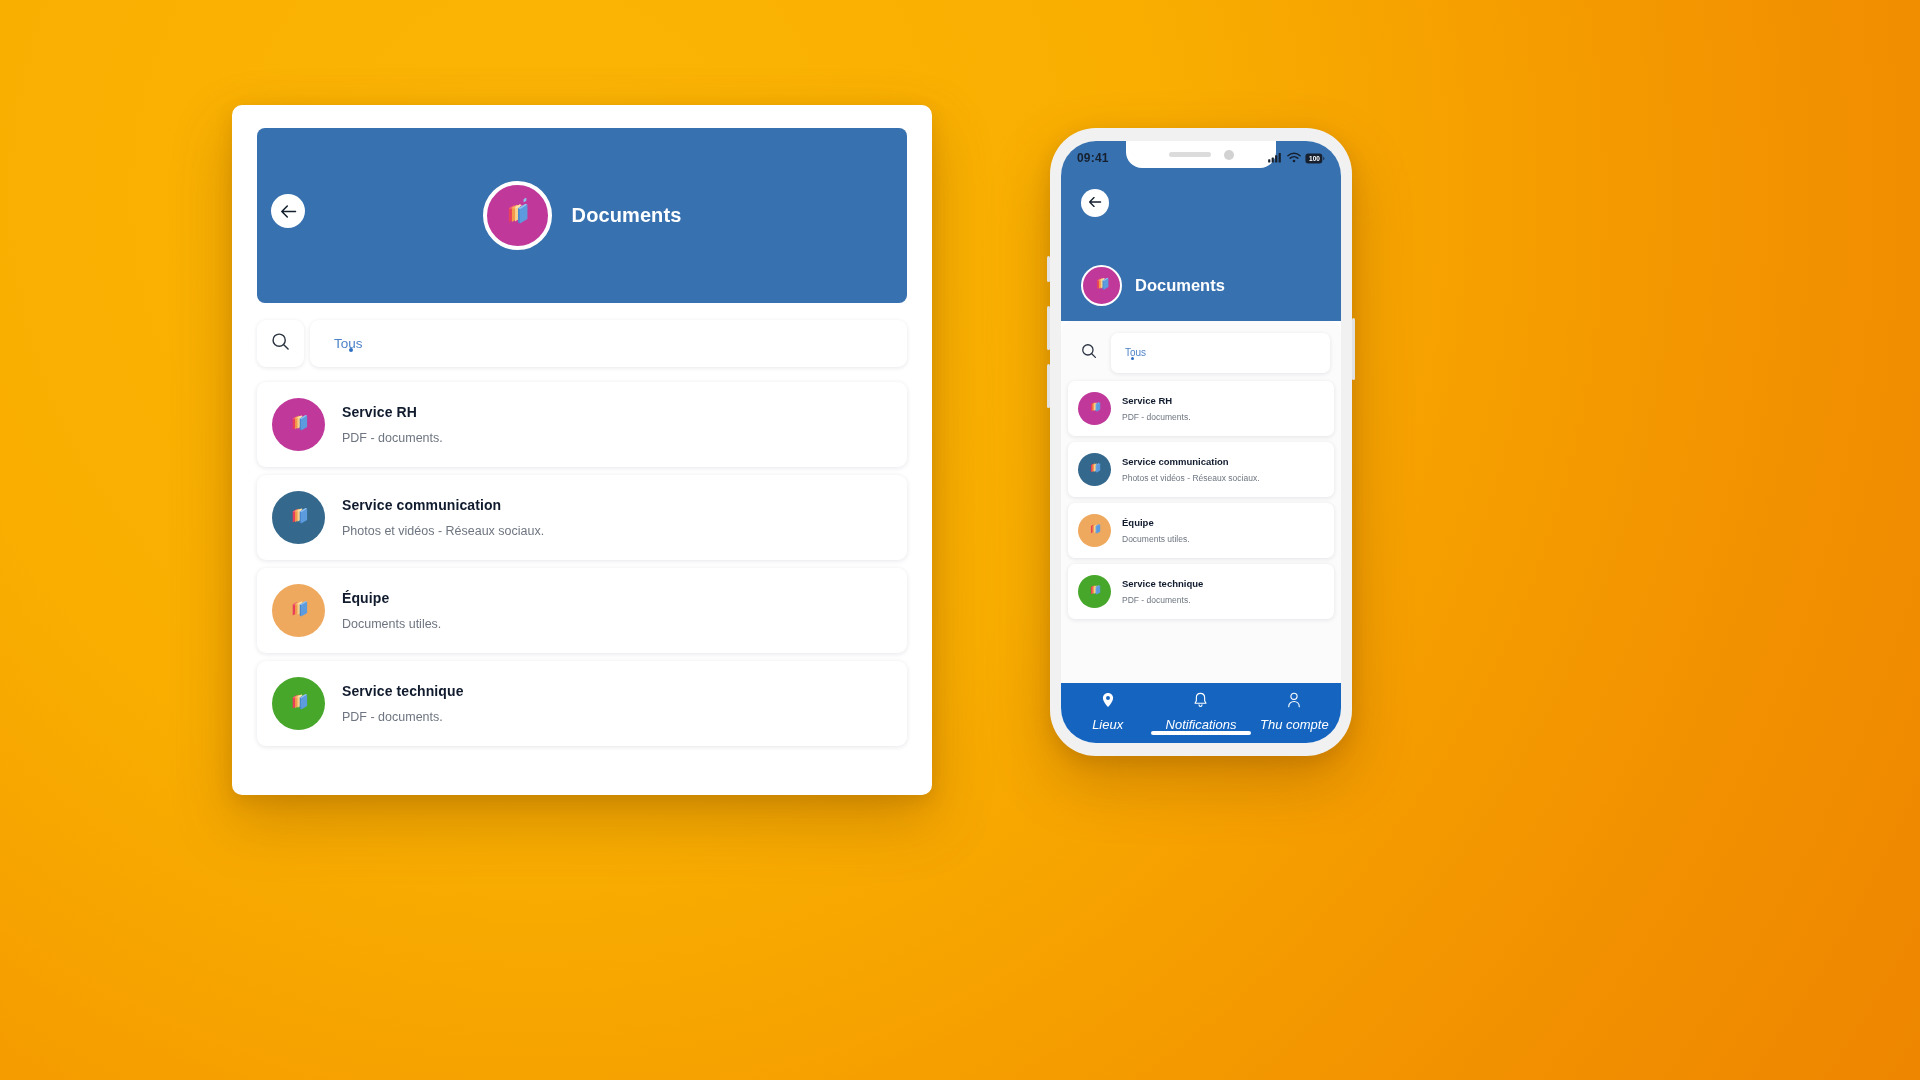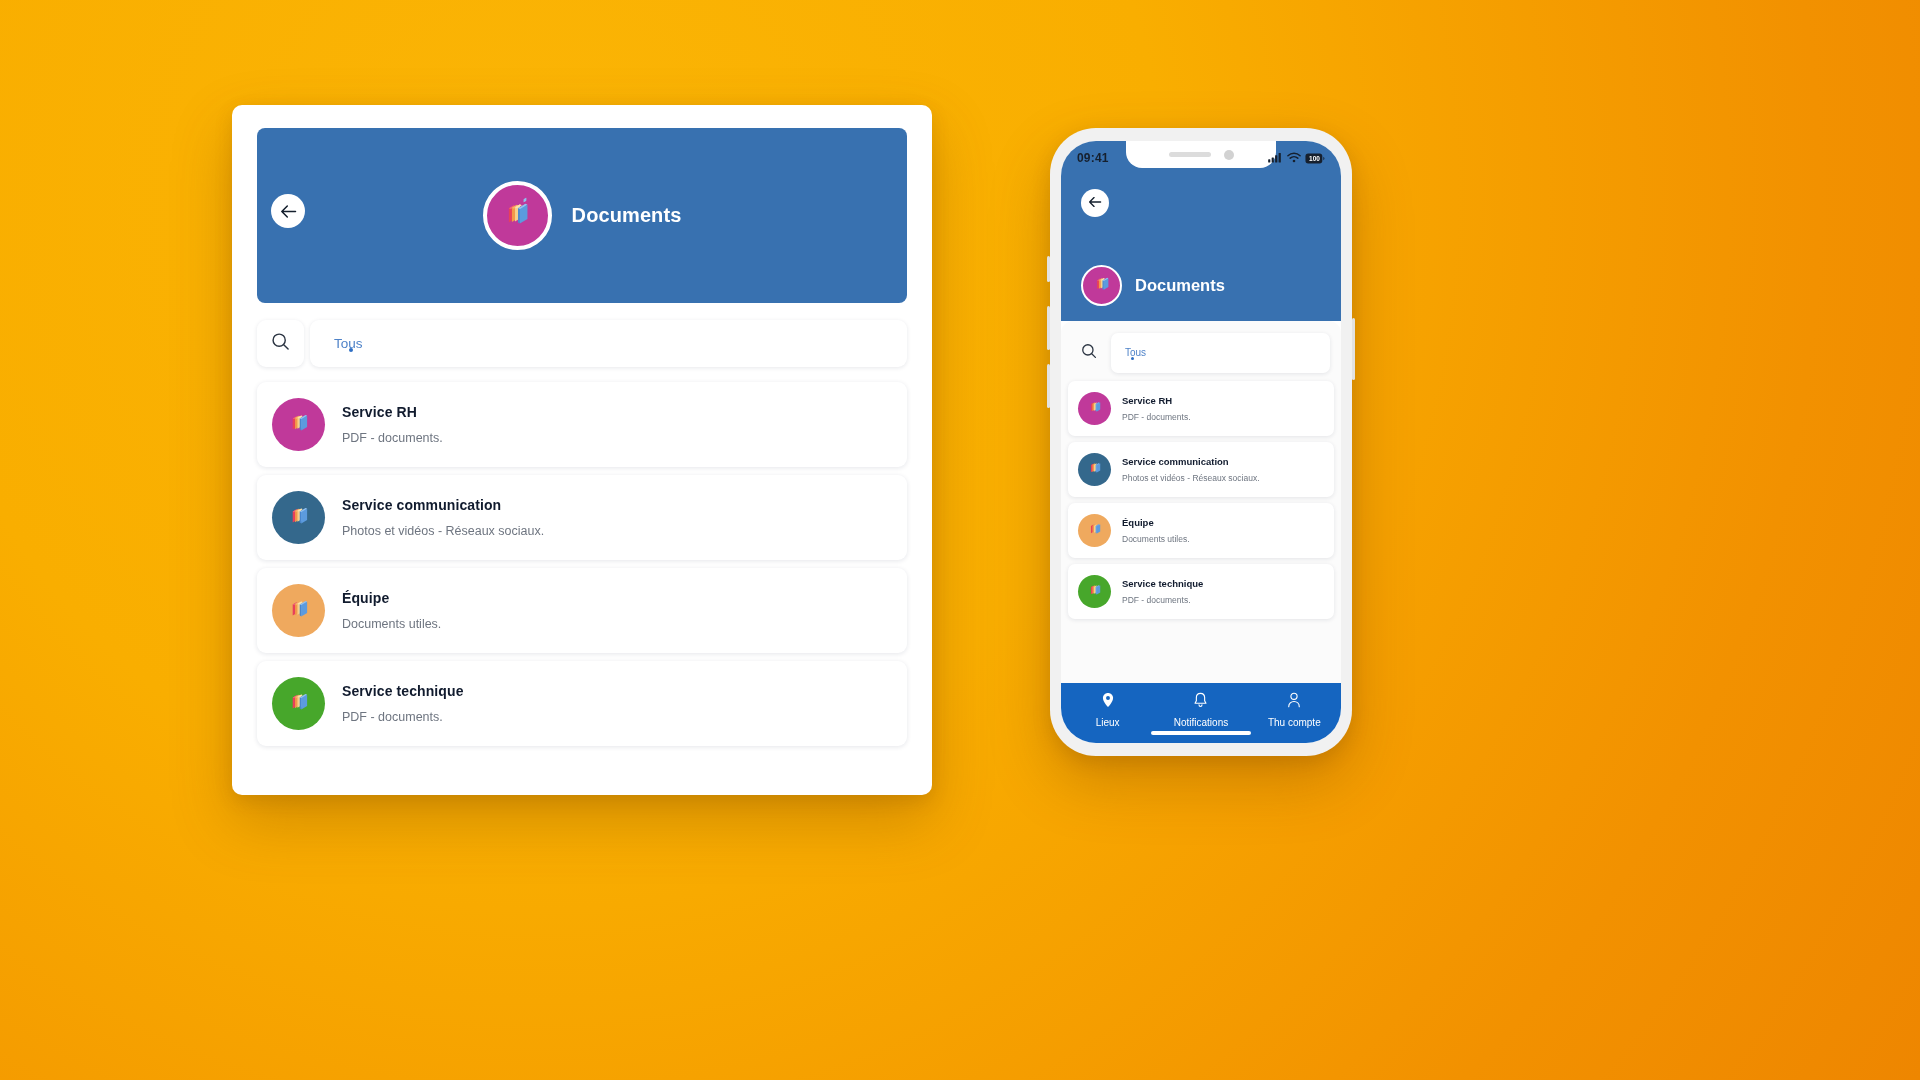"Lieux" .tab-label { font-size: 10px -> 13px; font-style: none -> italic }
